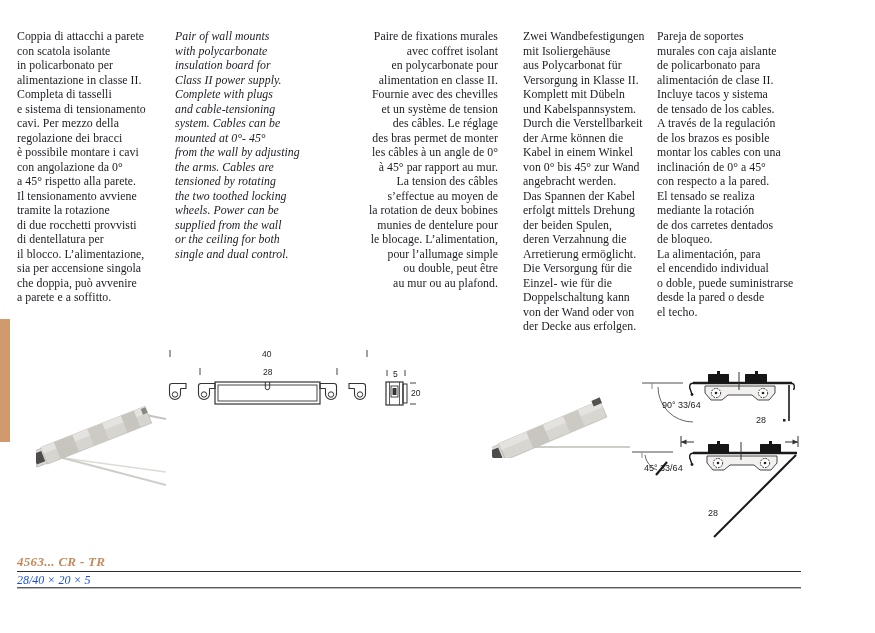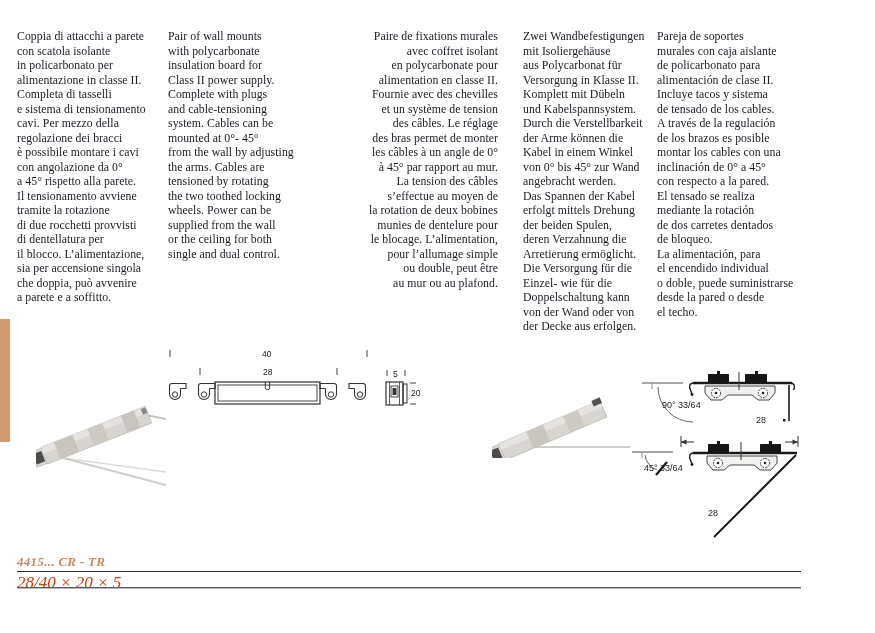"Pair of wall mounts" .col-en { font-style: none -> italic; left: 168px -> 175px }
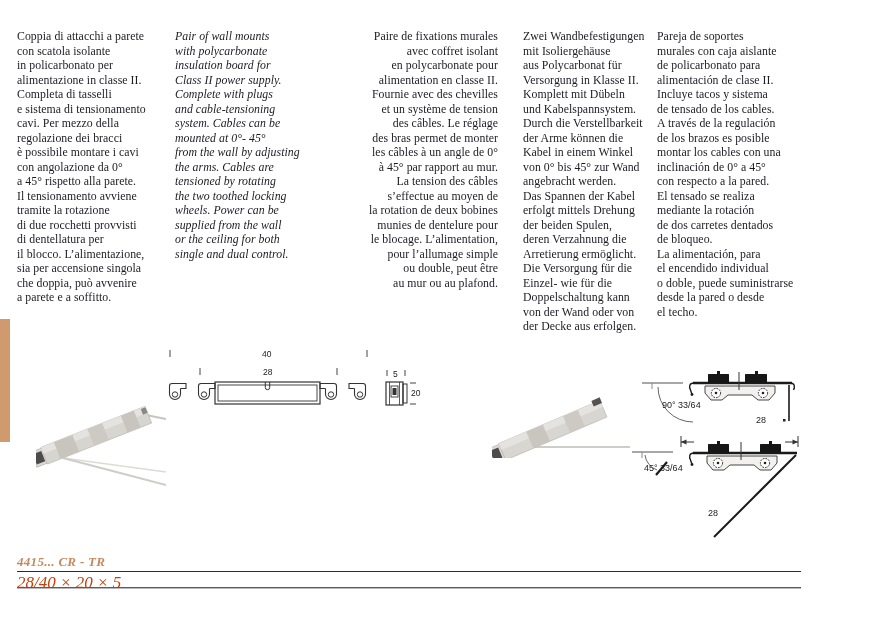"4415... CR - TR" div.code { text: 4415 -> 4563 }
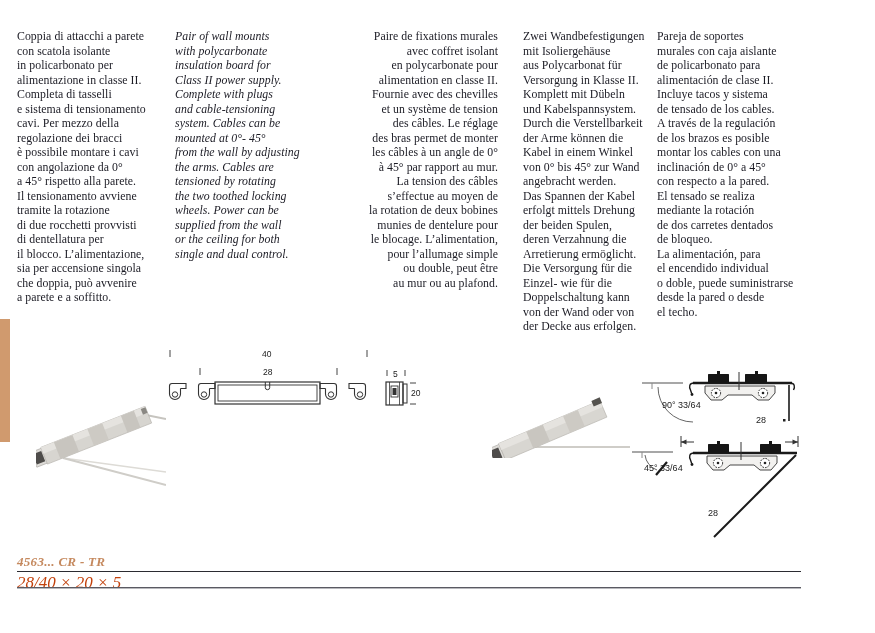"28/40 × 20 × 5" .spec { color: #c2410c -> #1d4ed8; font-size: 17px -> 12px }
